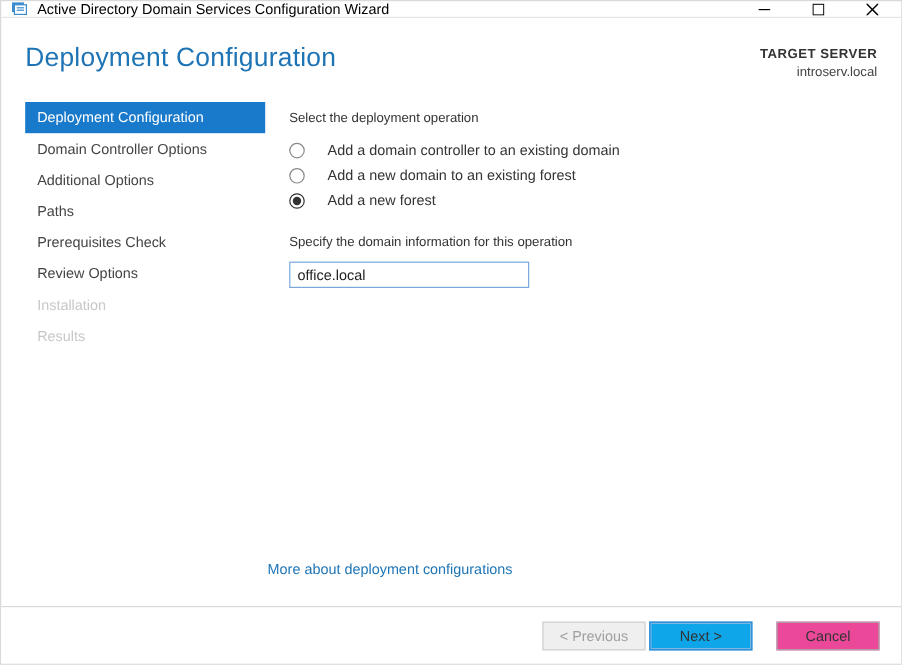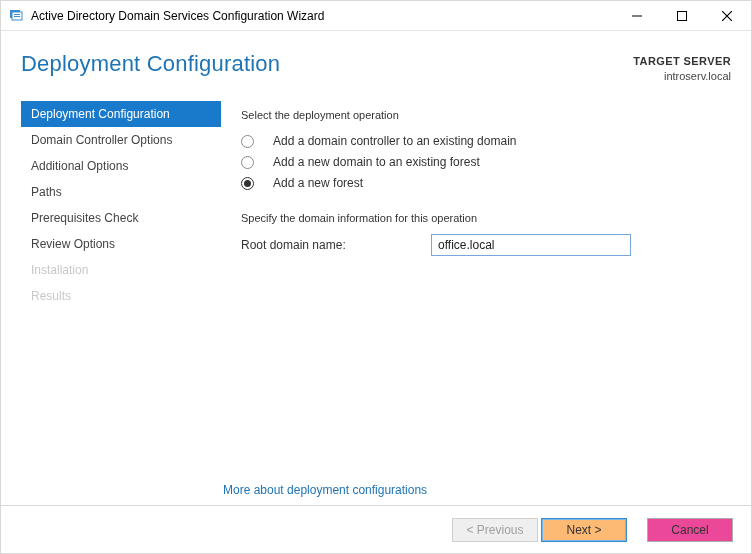"Active Directory Domain Services" .titlebar { height: 30px -> 14px }
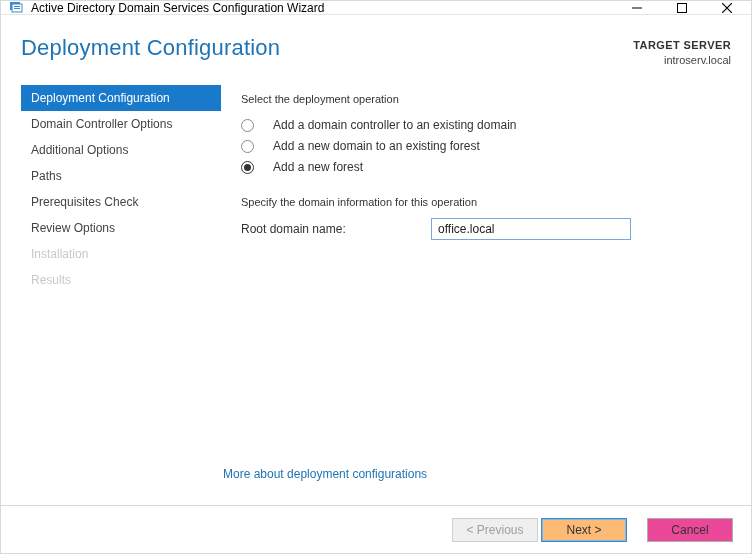"Root domain name:" span.field-label { html: <span>Root domain name:</span> -> none }
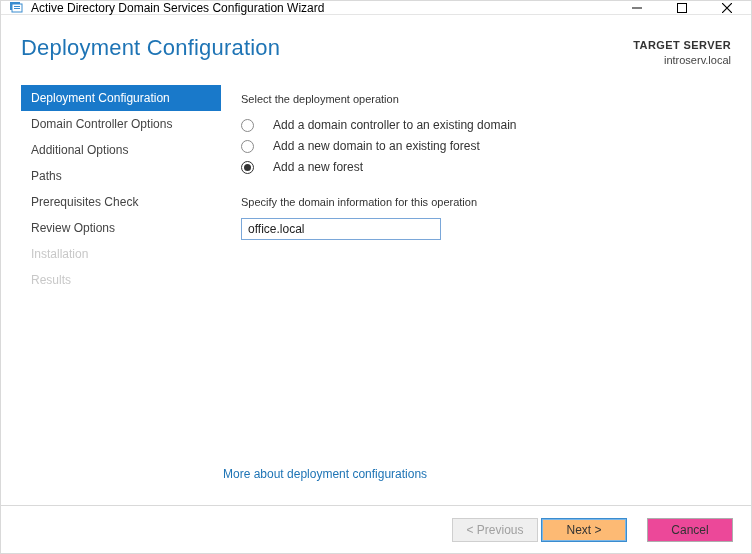"Next >" .btn.default-btn { background: #fdba74 -> #0ea5e9 }
